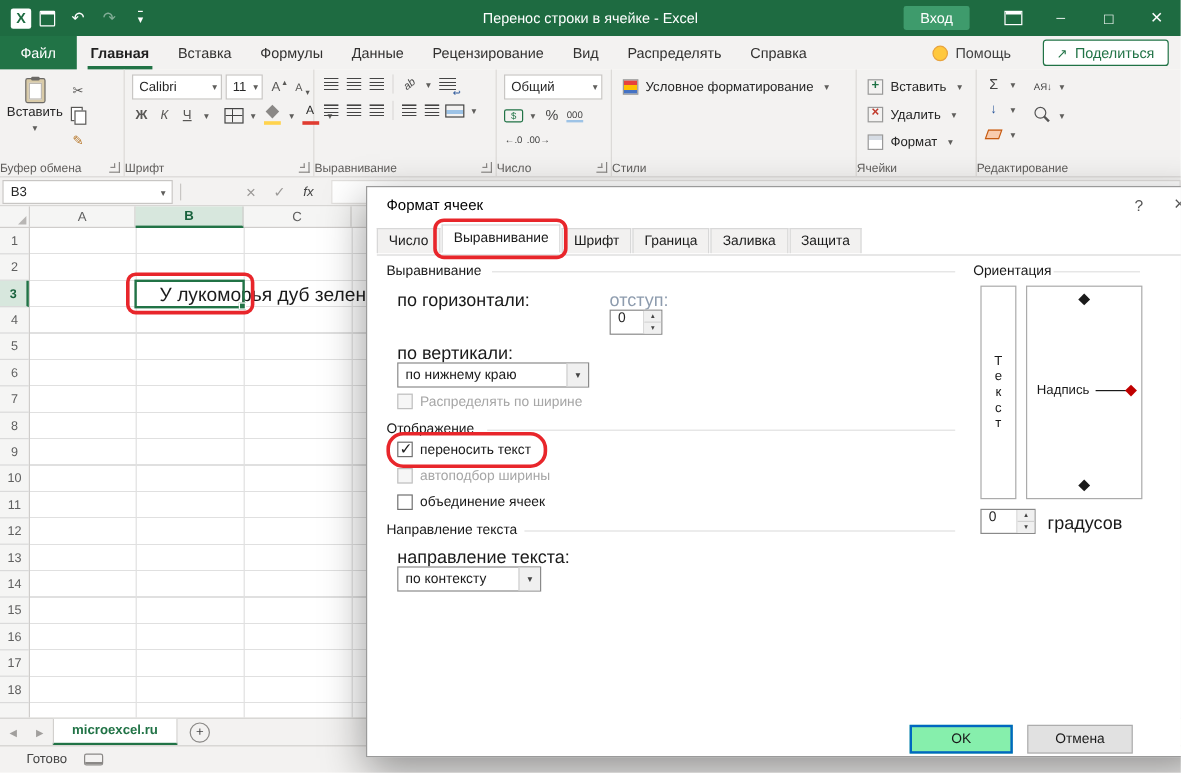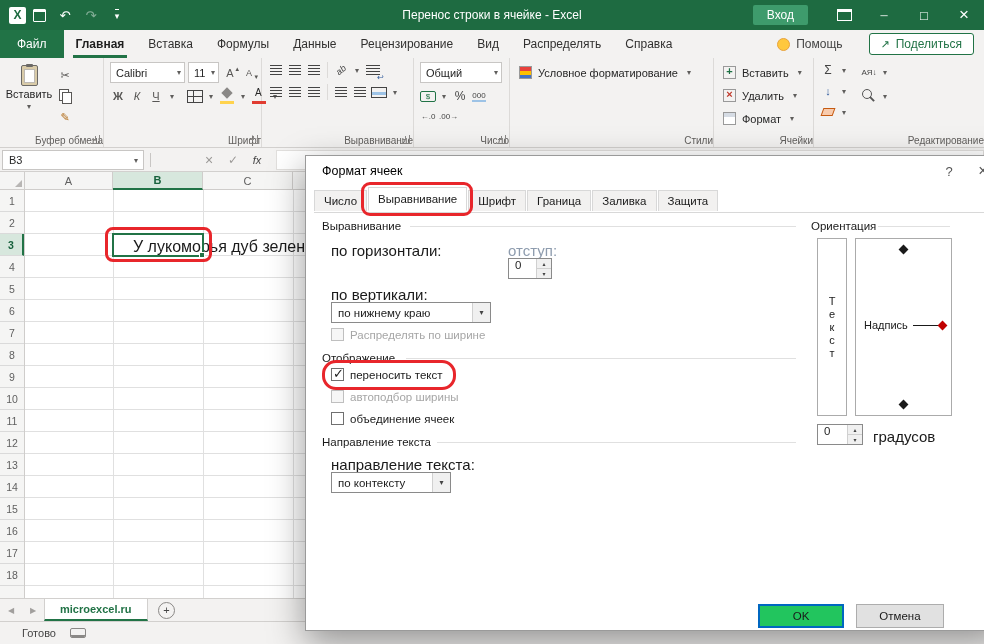"Буфер обмена" .glabel { text-align: right -> left }
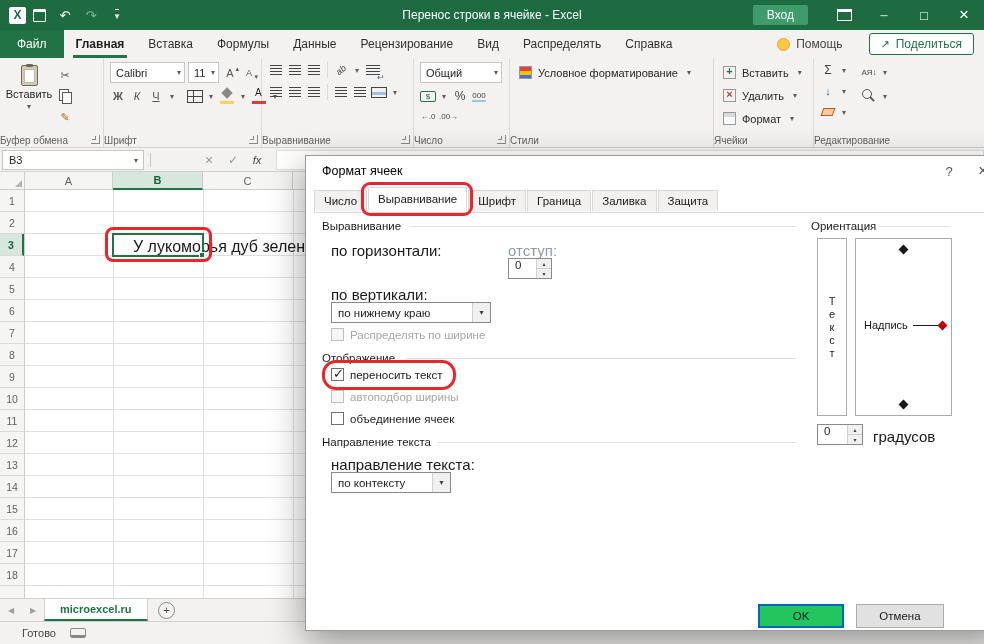"OK" #okbtn { background: #22c55e -> #86efac }
